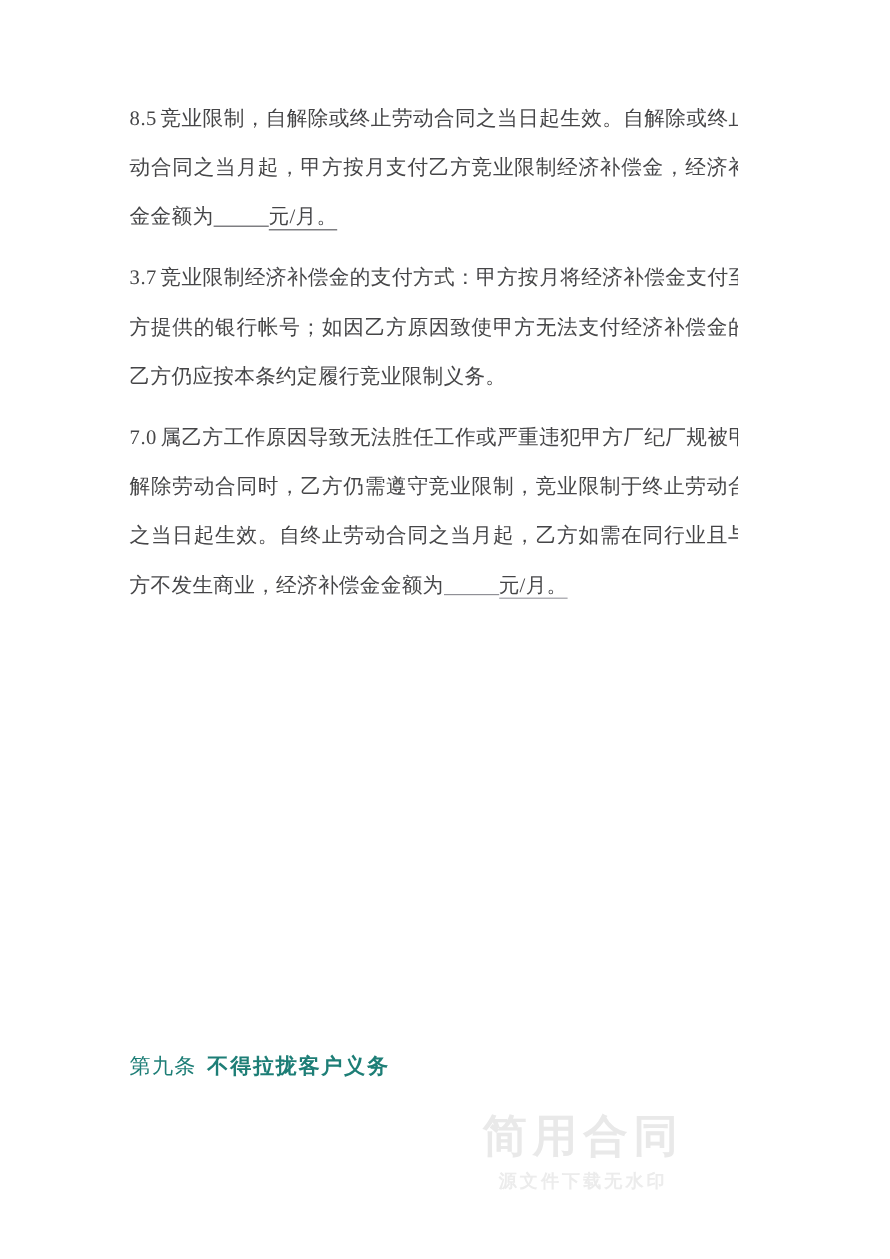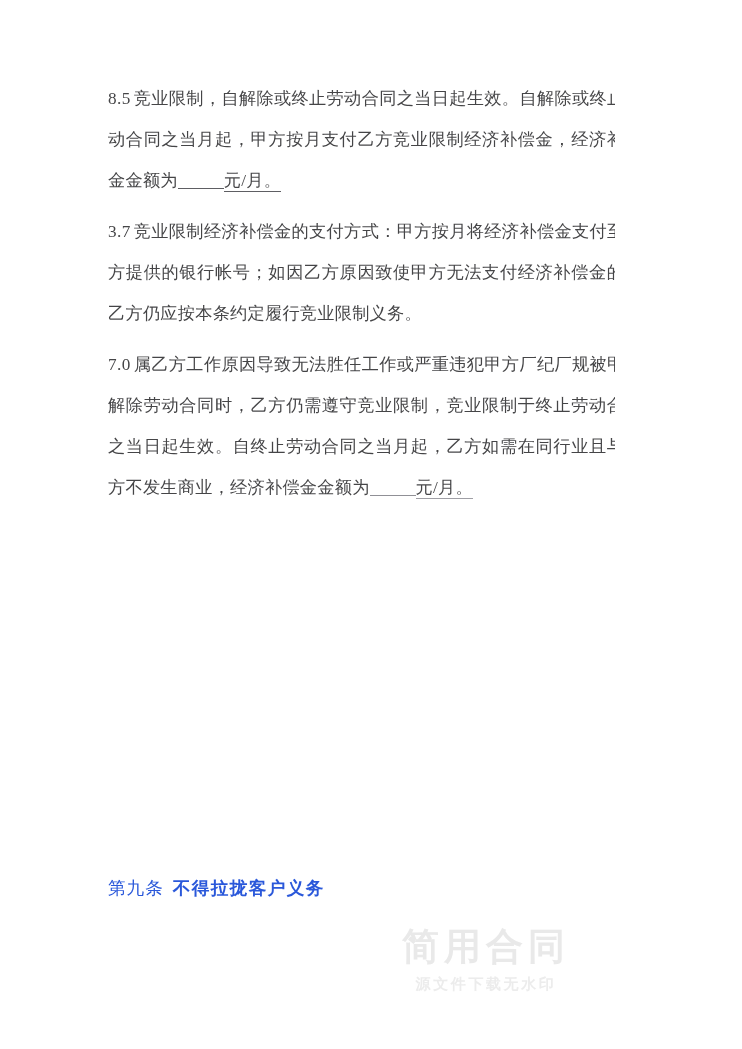"第九条 不得拉拢客户义务" .heading { color: #1d4ed8 -> #0f766e }
